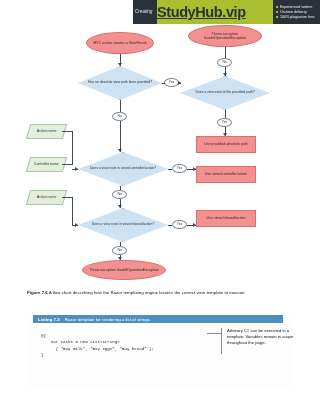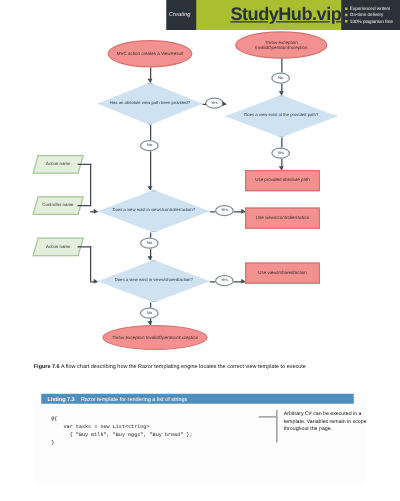"StudyHub.vip" .wm-logo { justify-content: flex-end -> flex-start }
